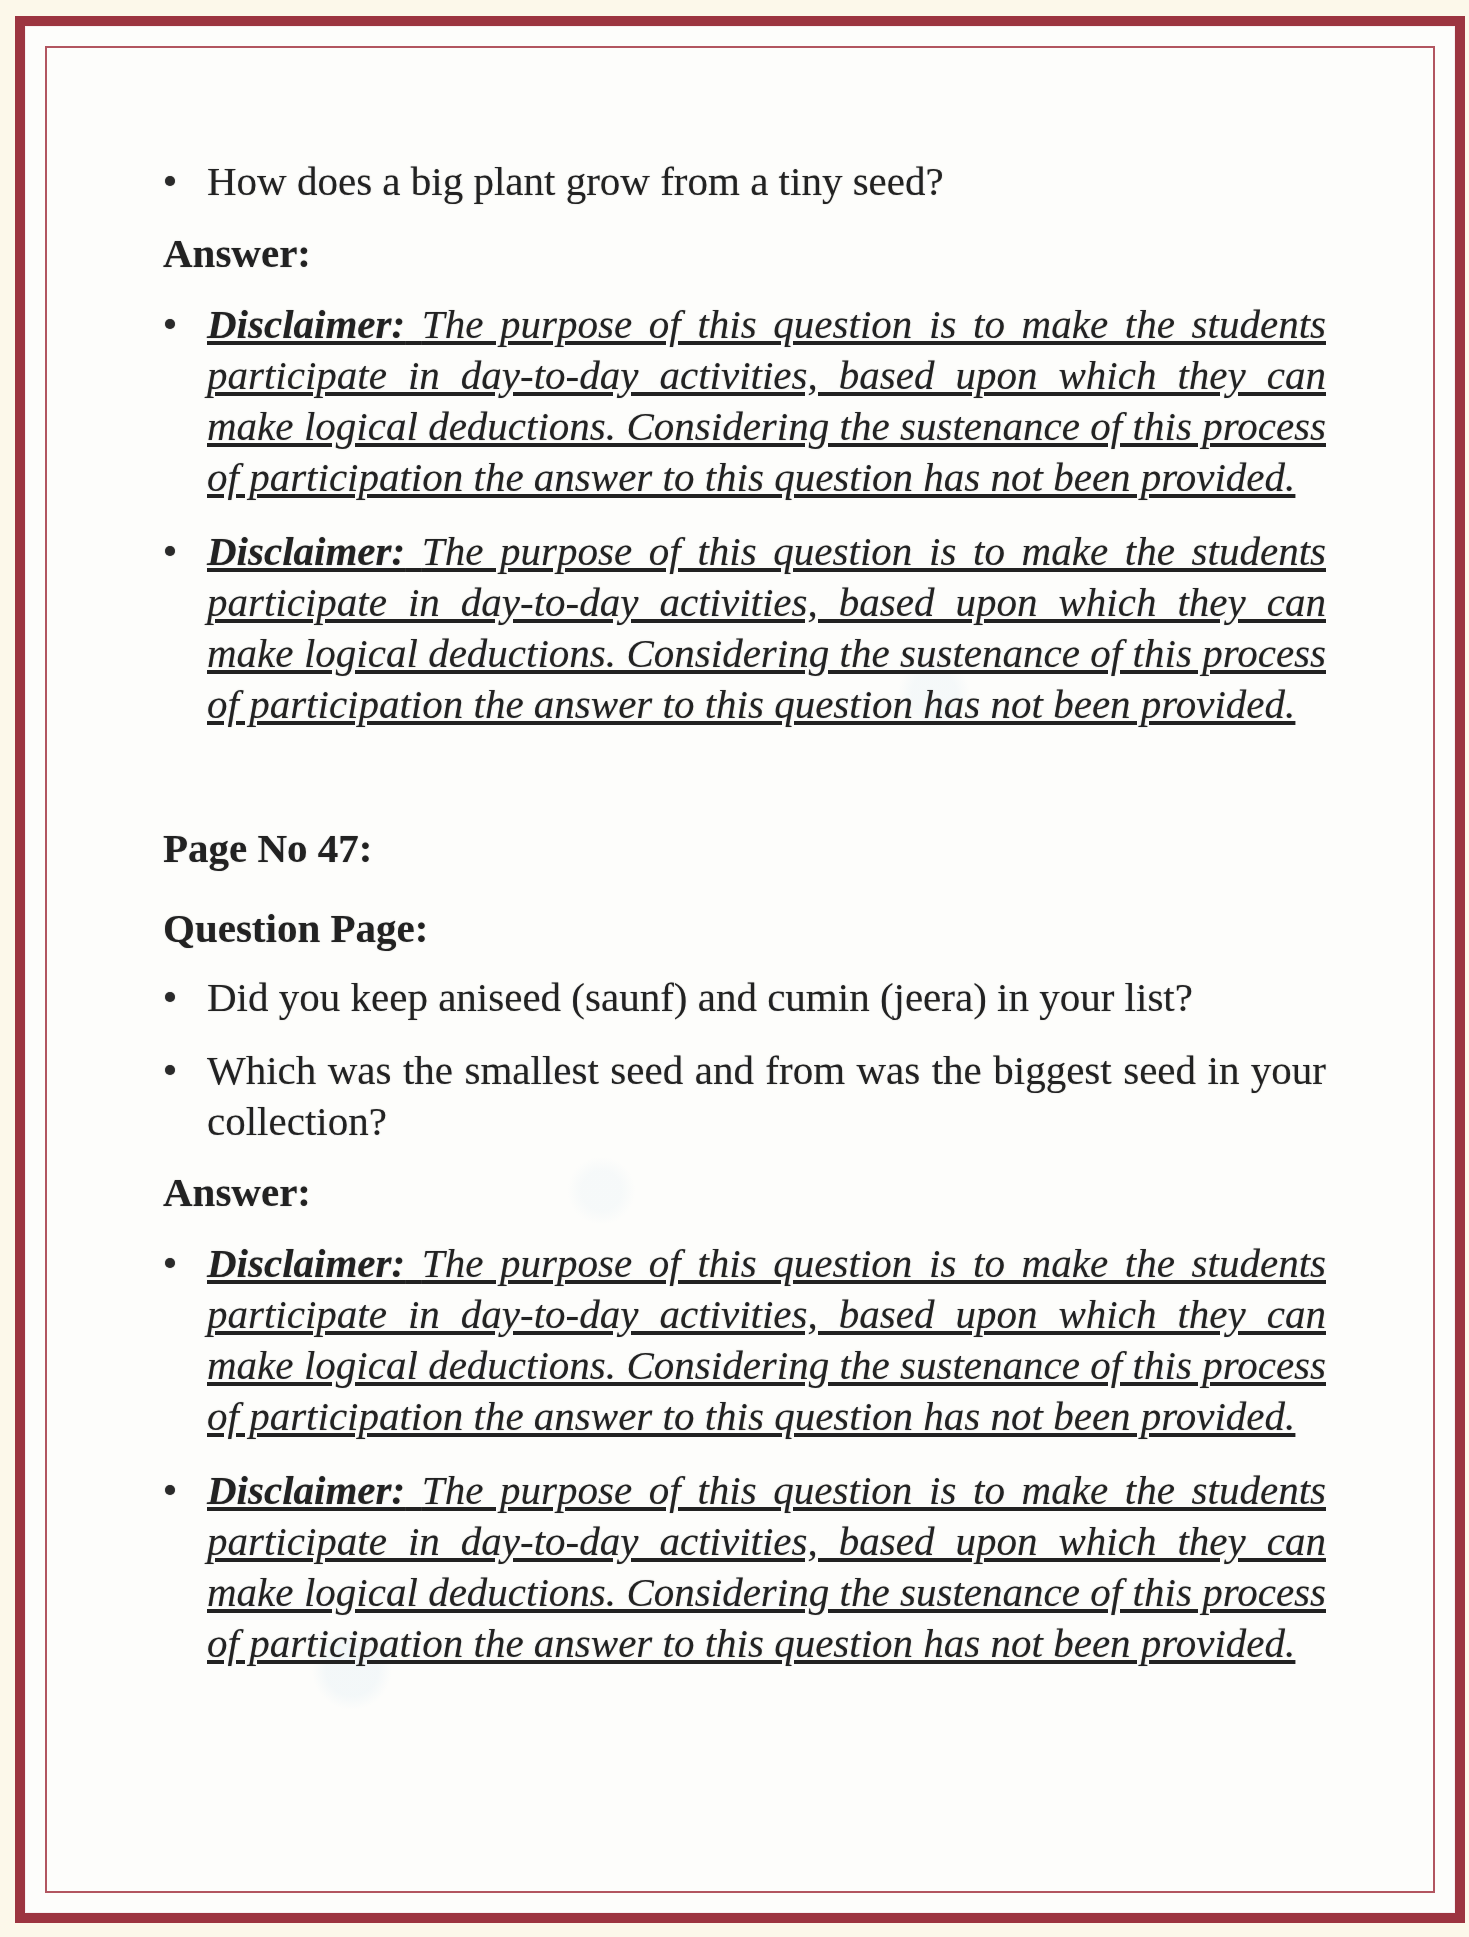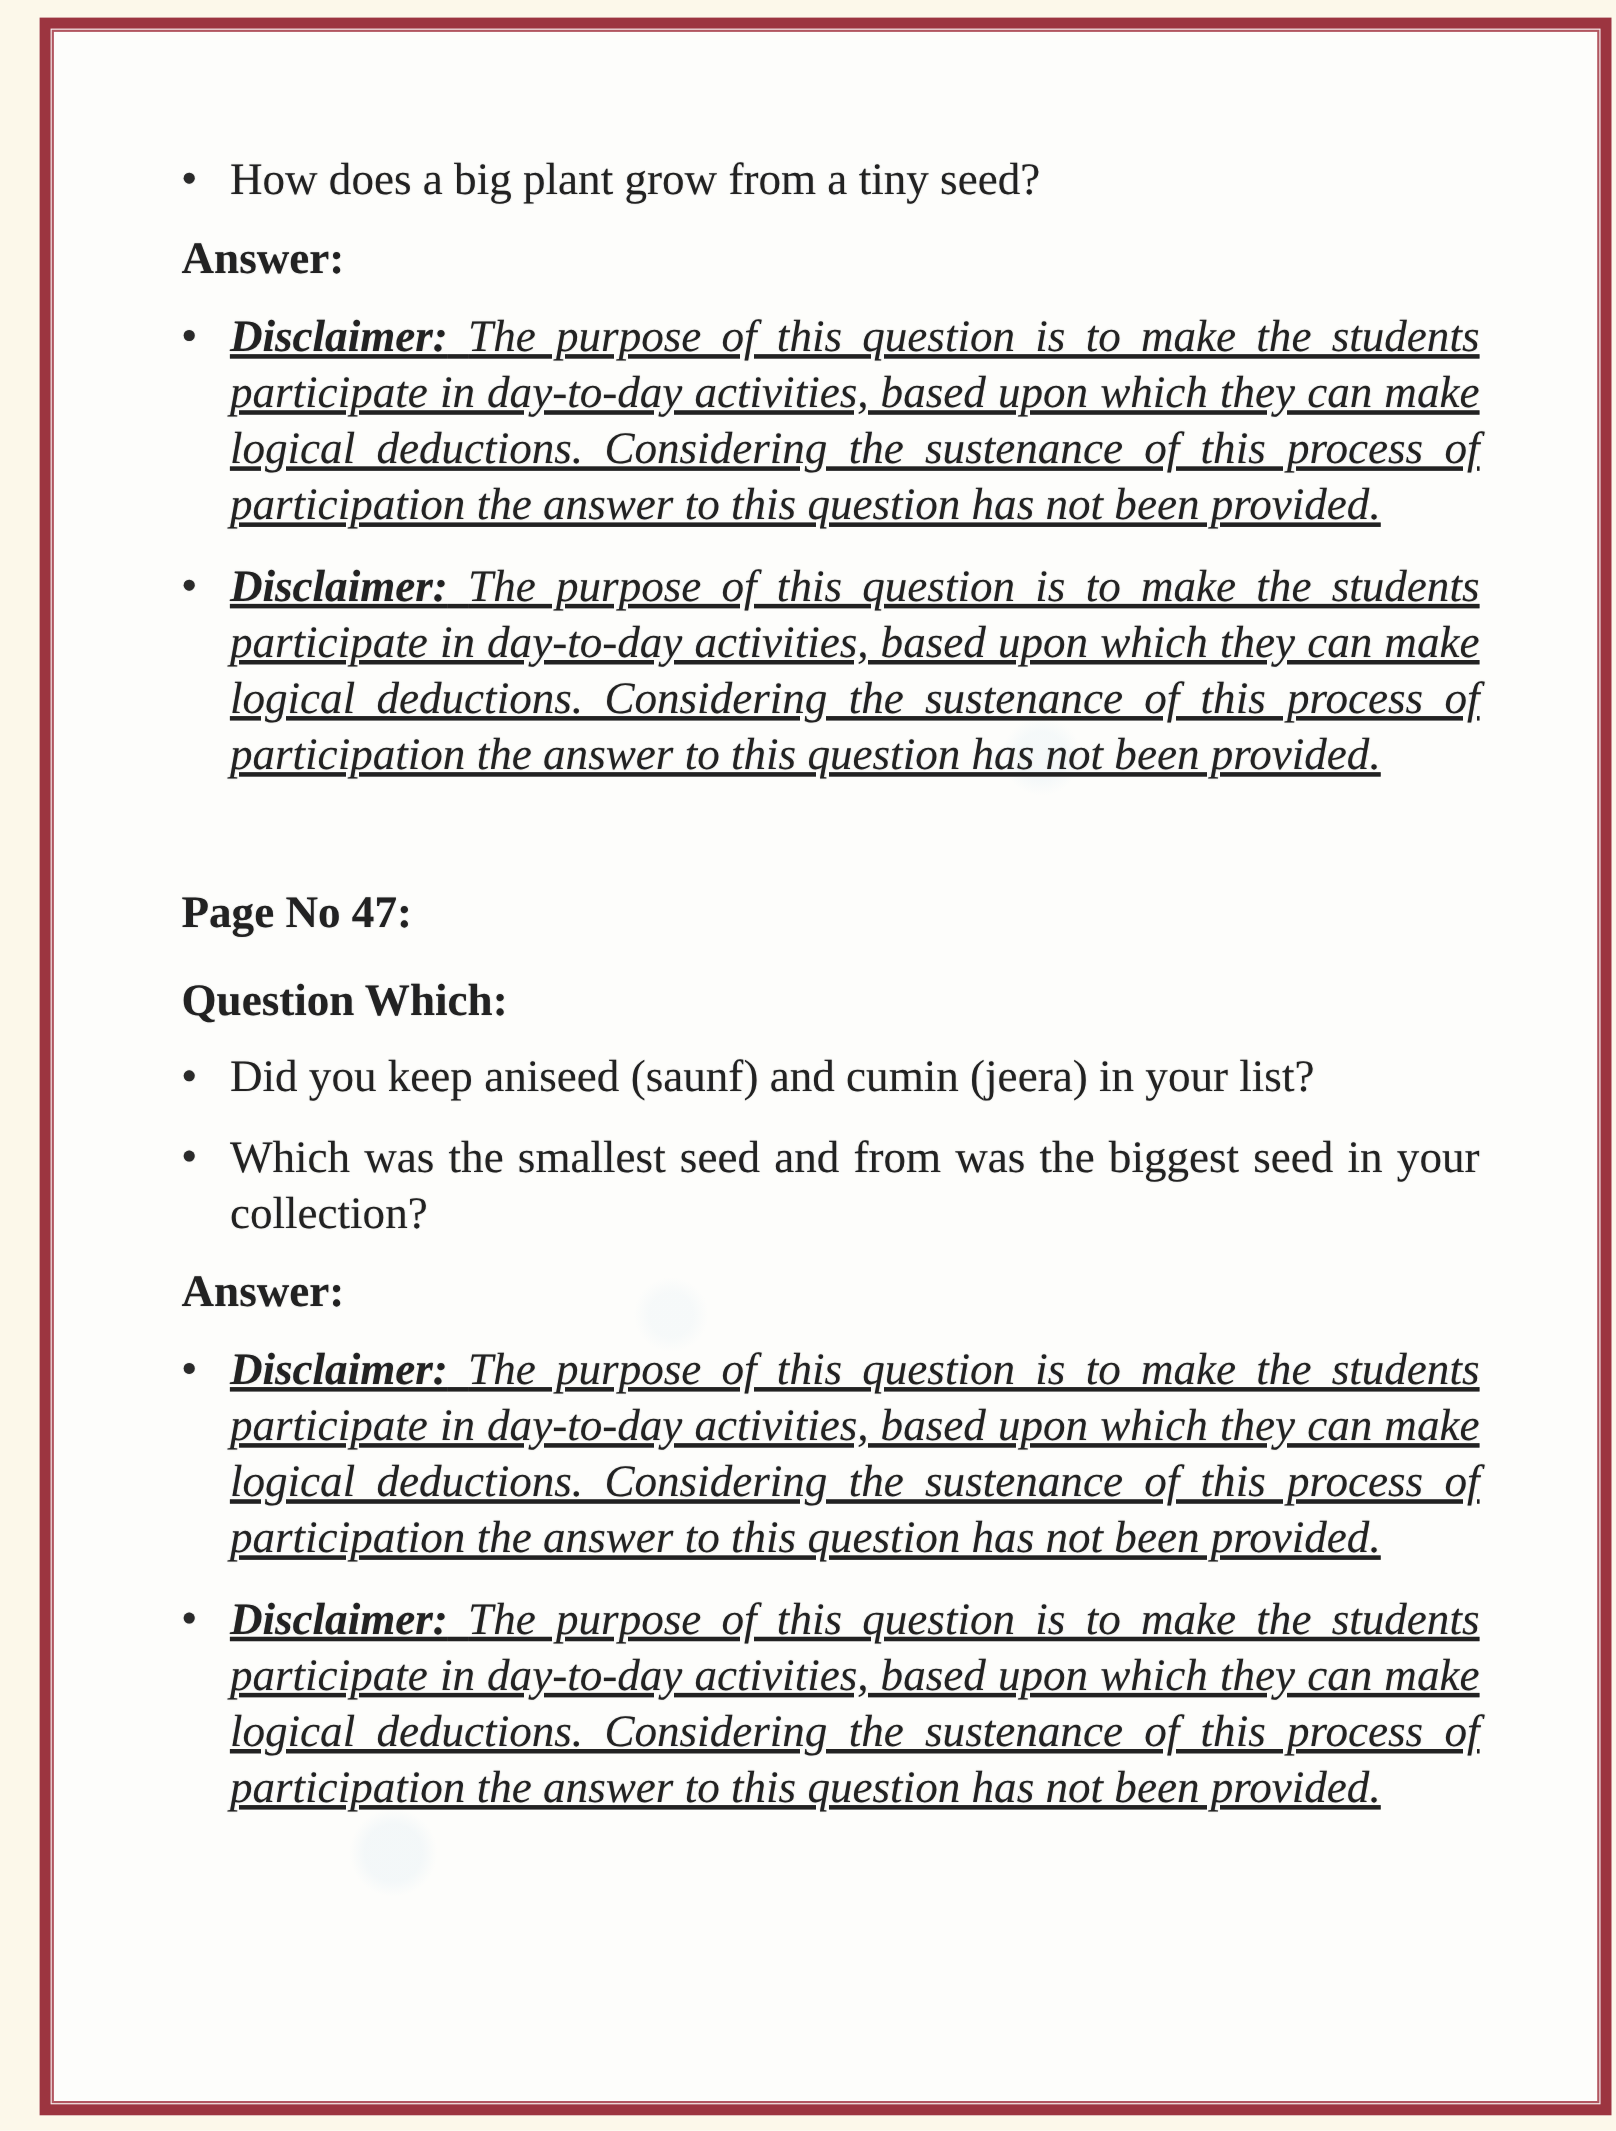"How does a big plant" .frame { margin-left: 21px -> none; padding: 1px -> 20px }
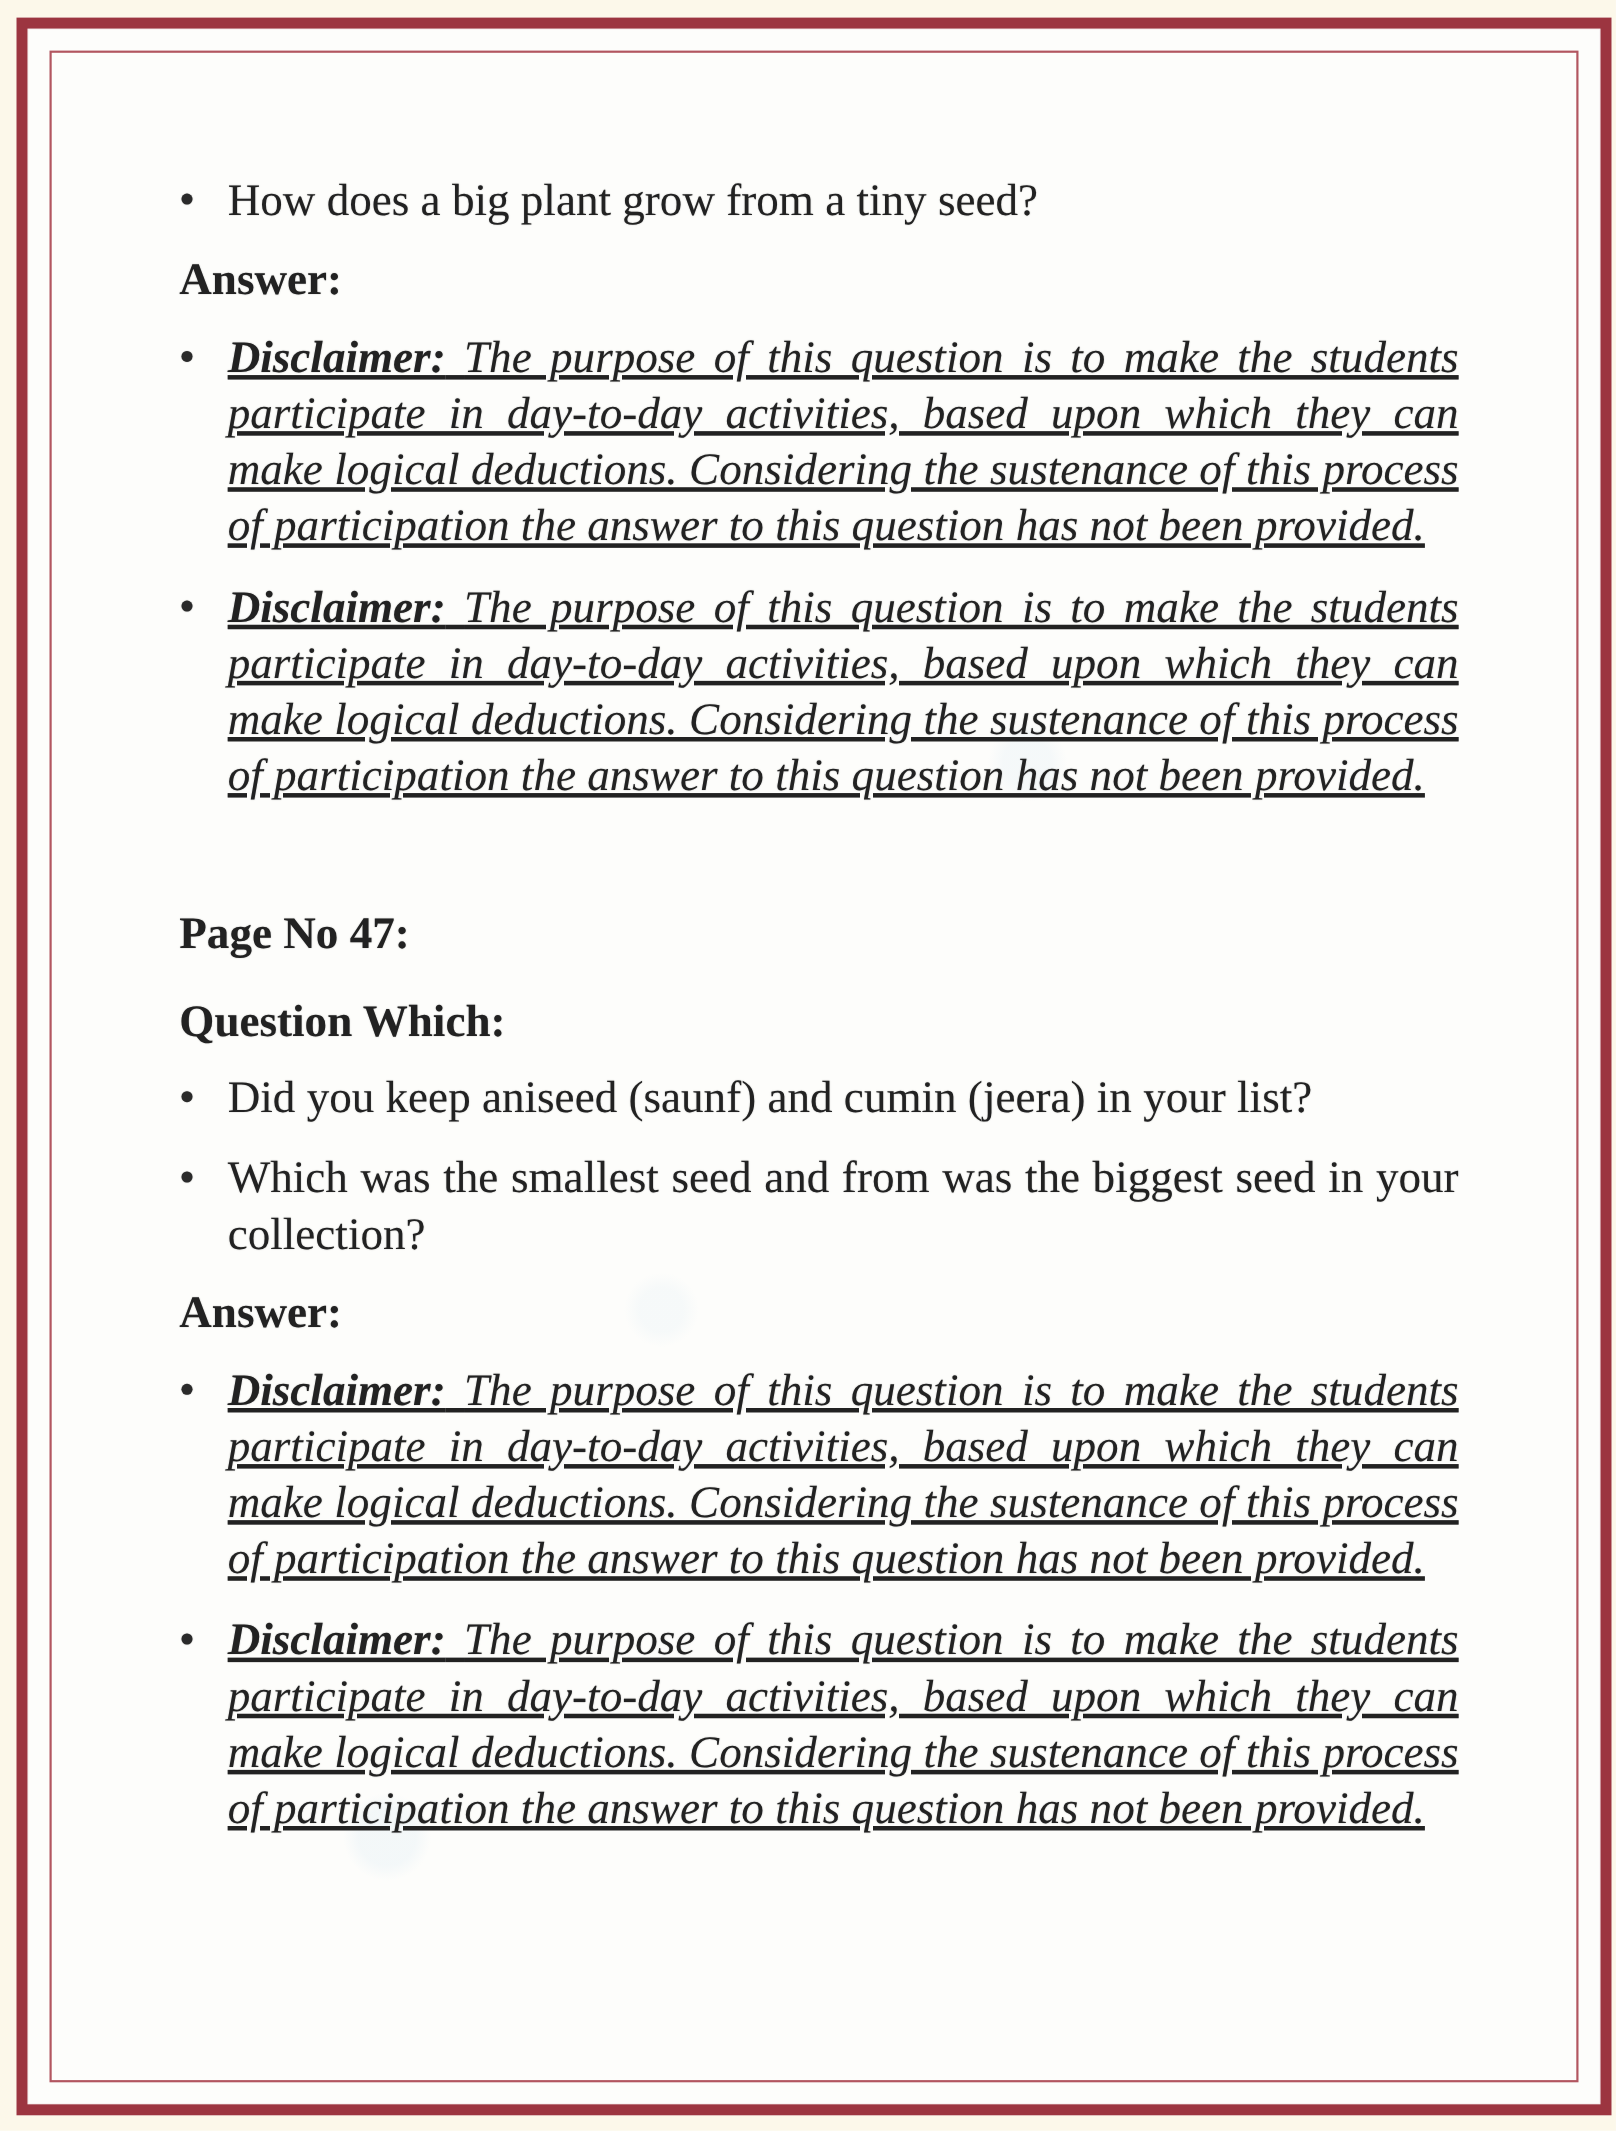"Question Which:" p.heading { text: Which -> Page }
